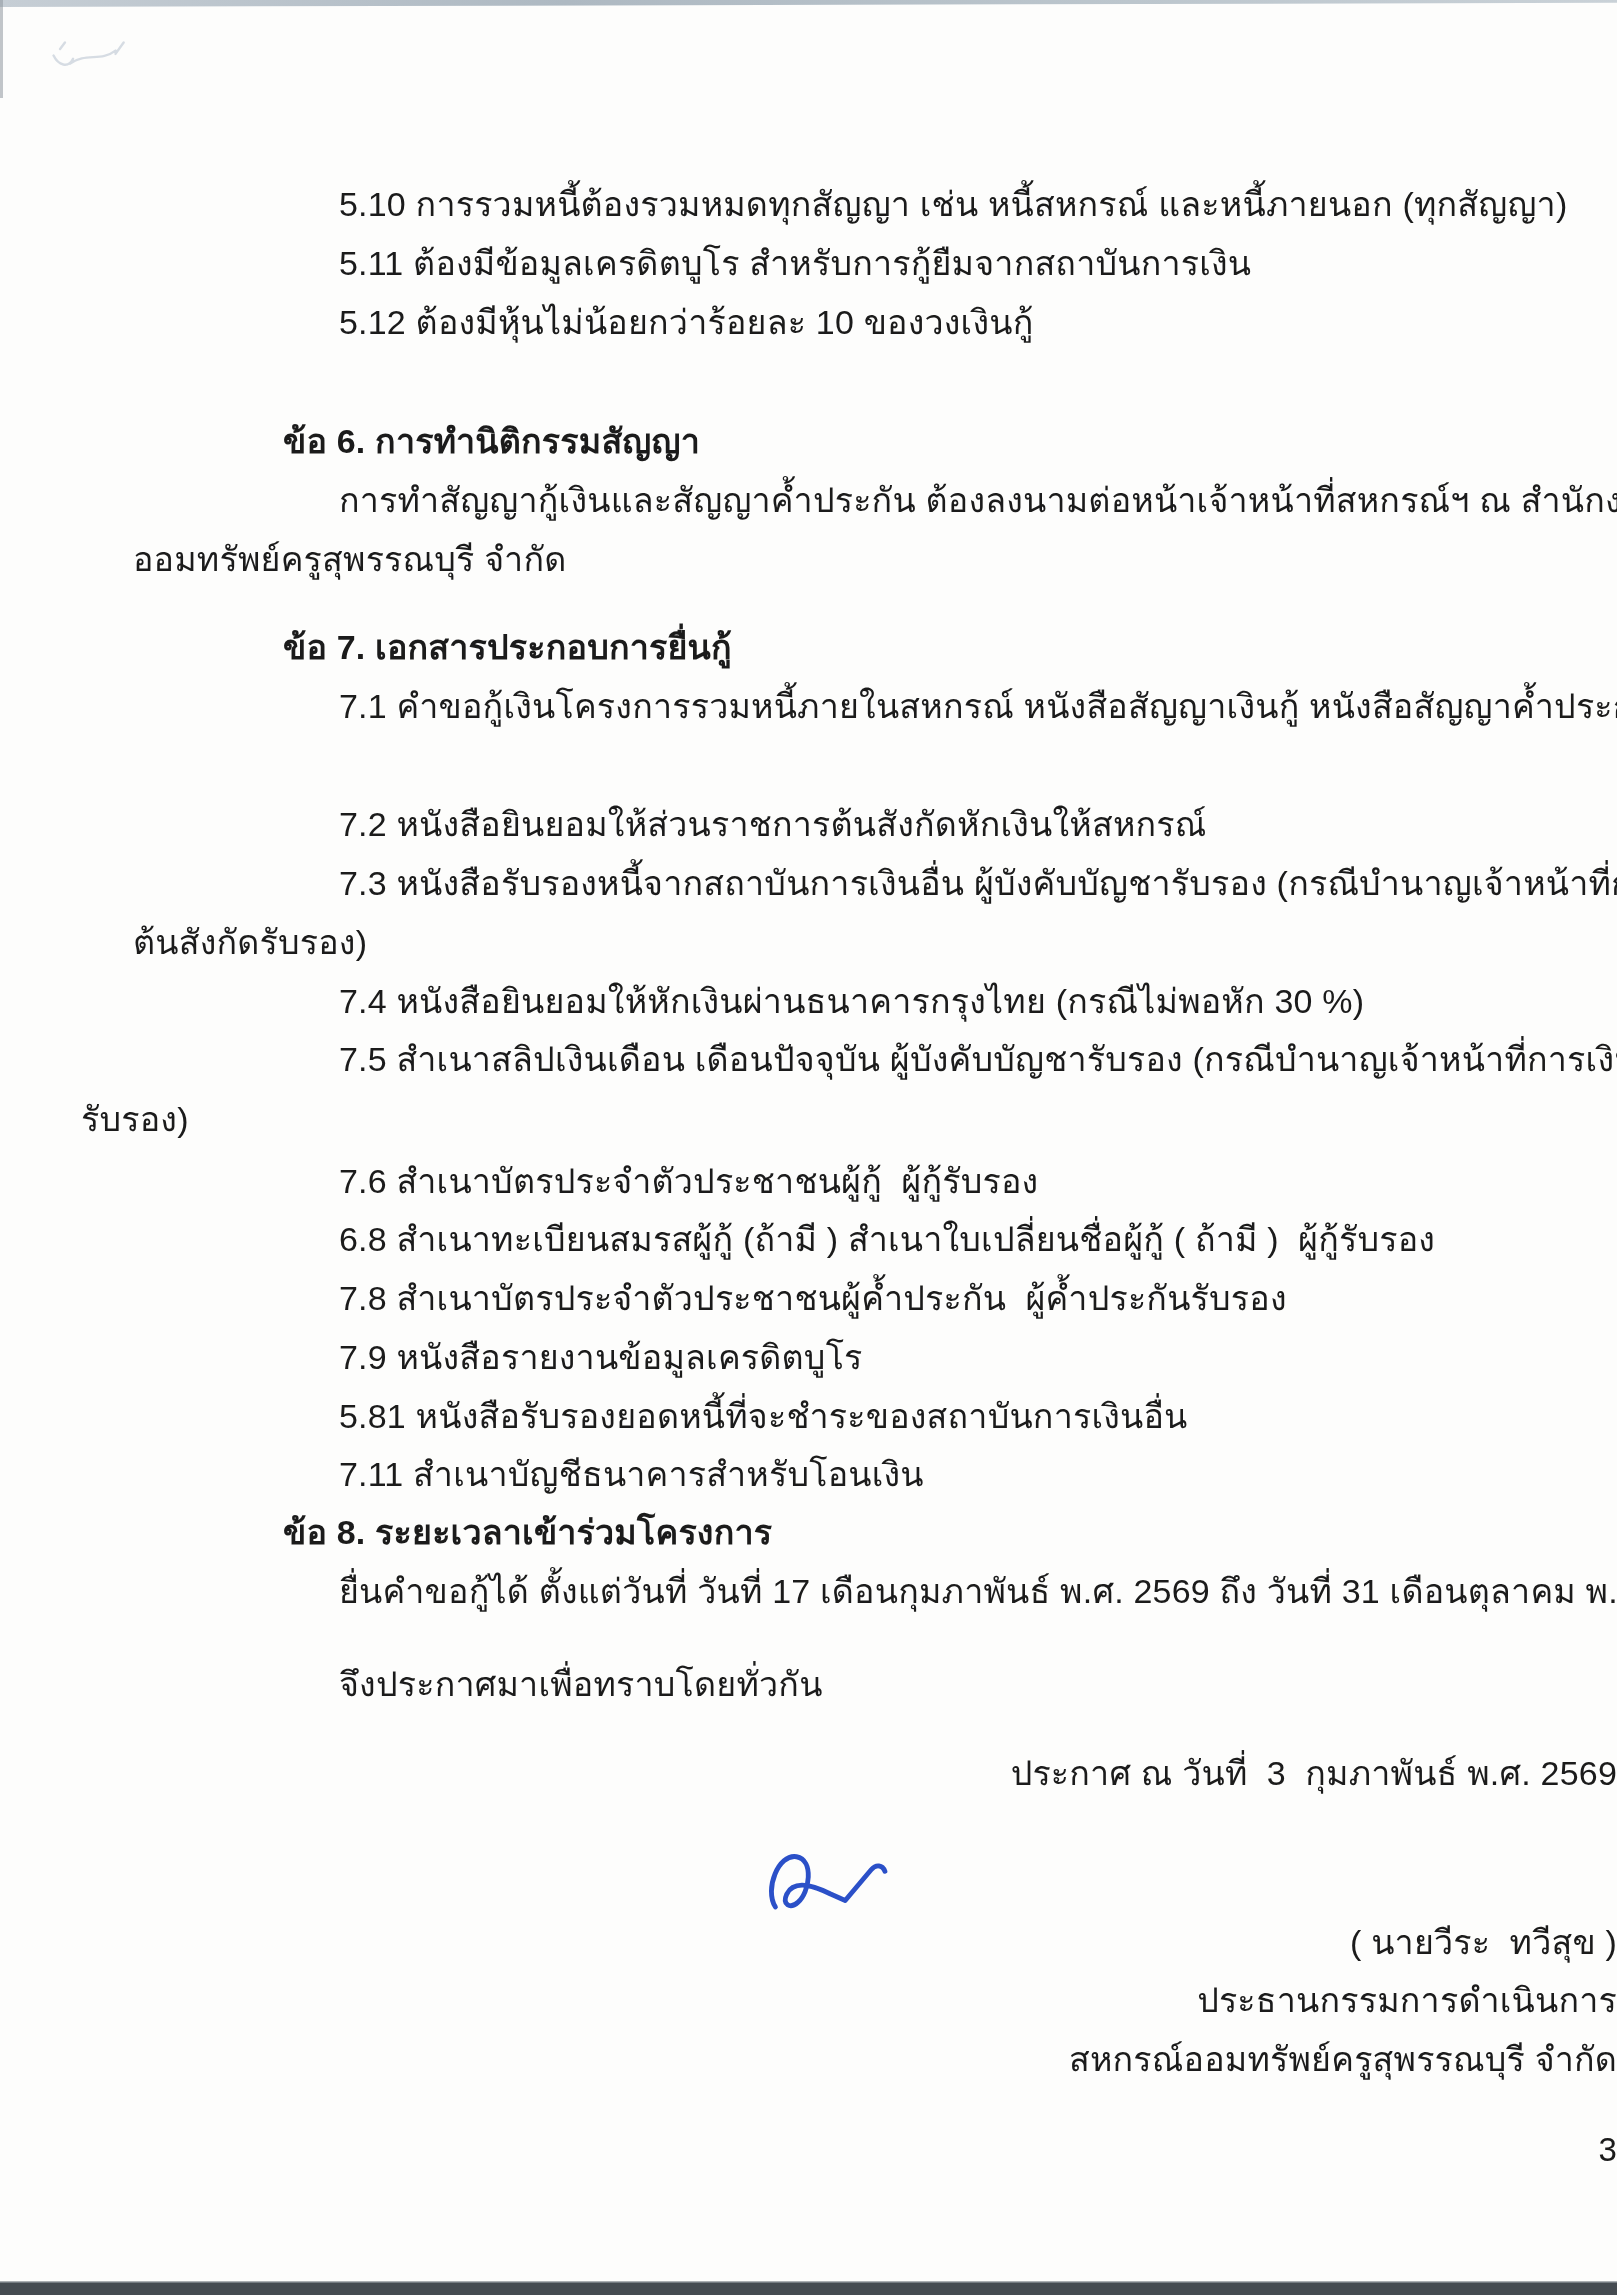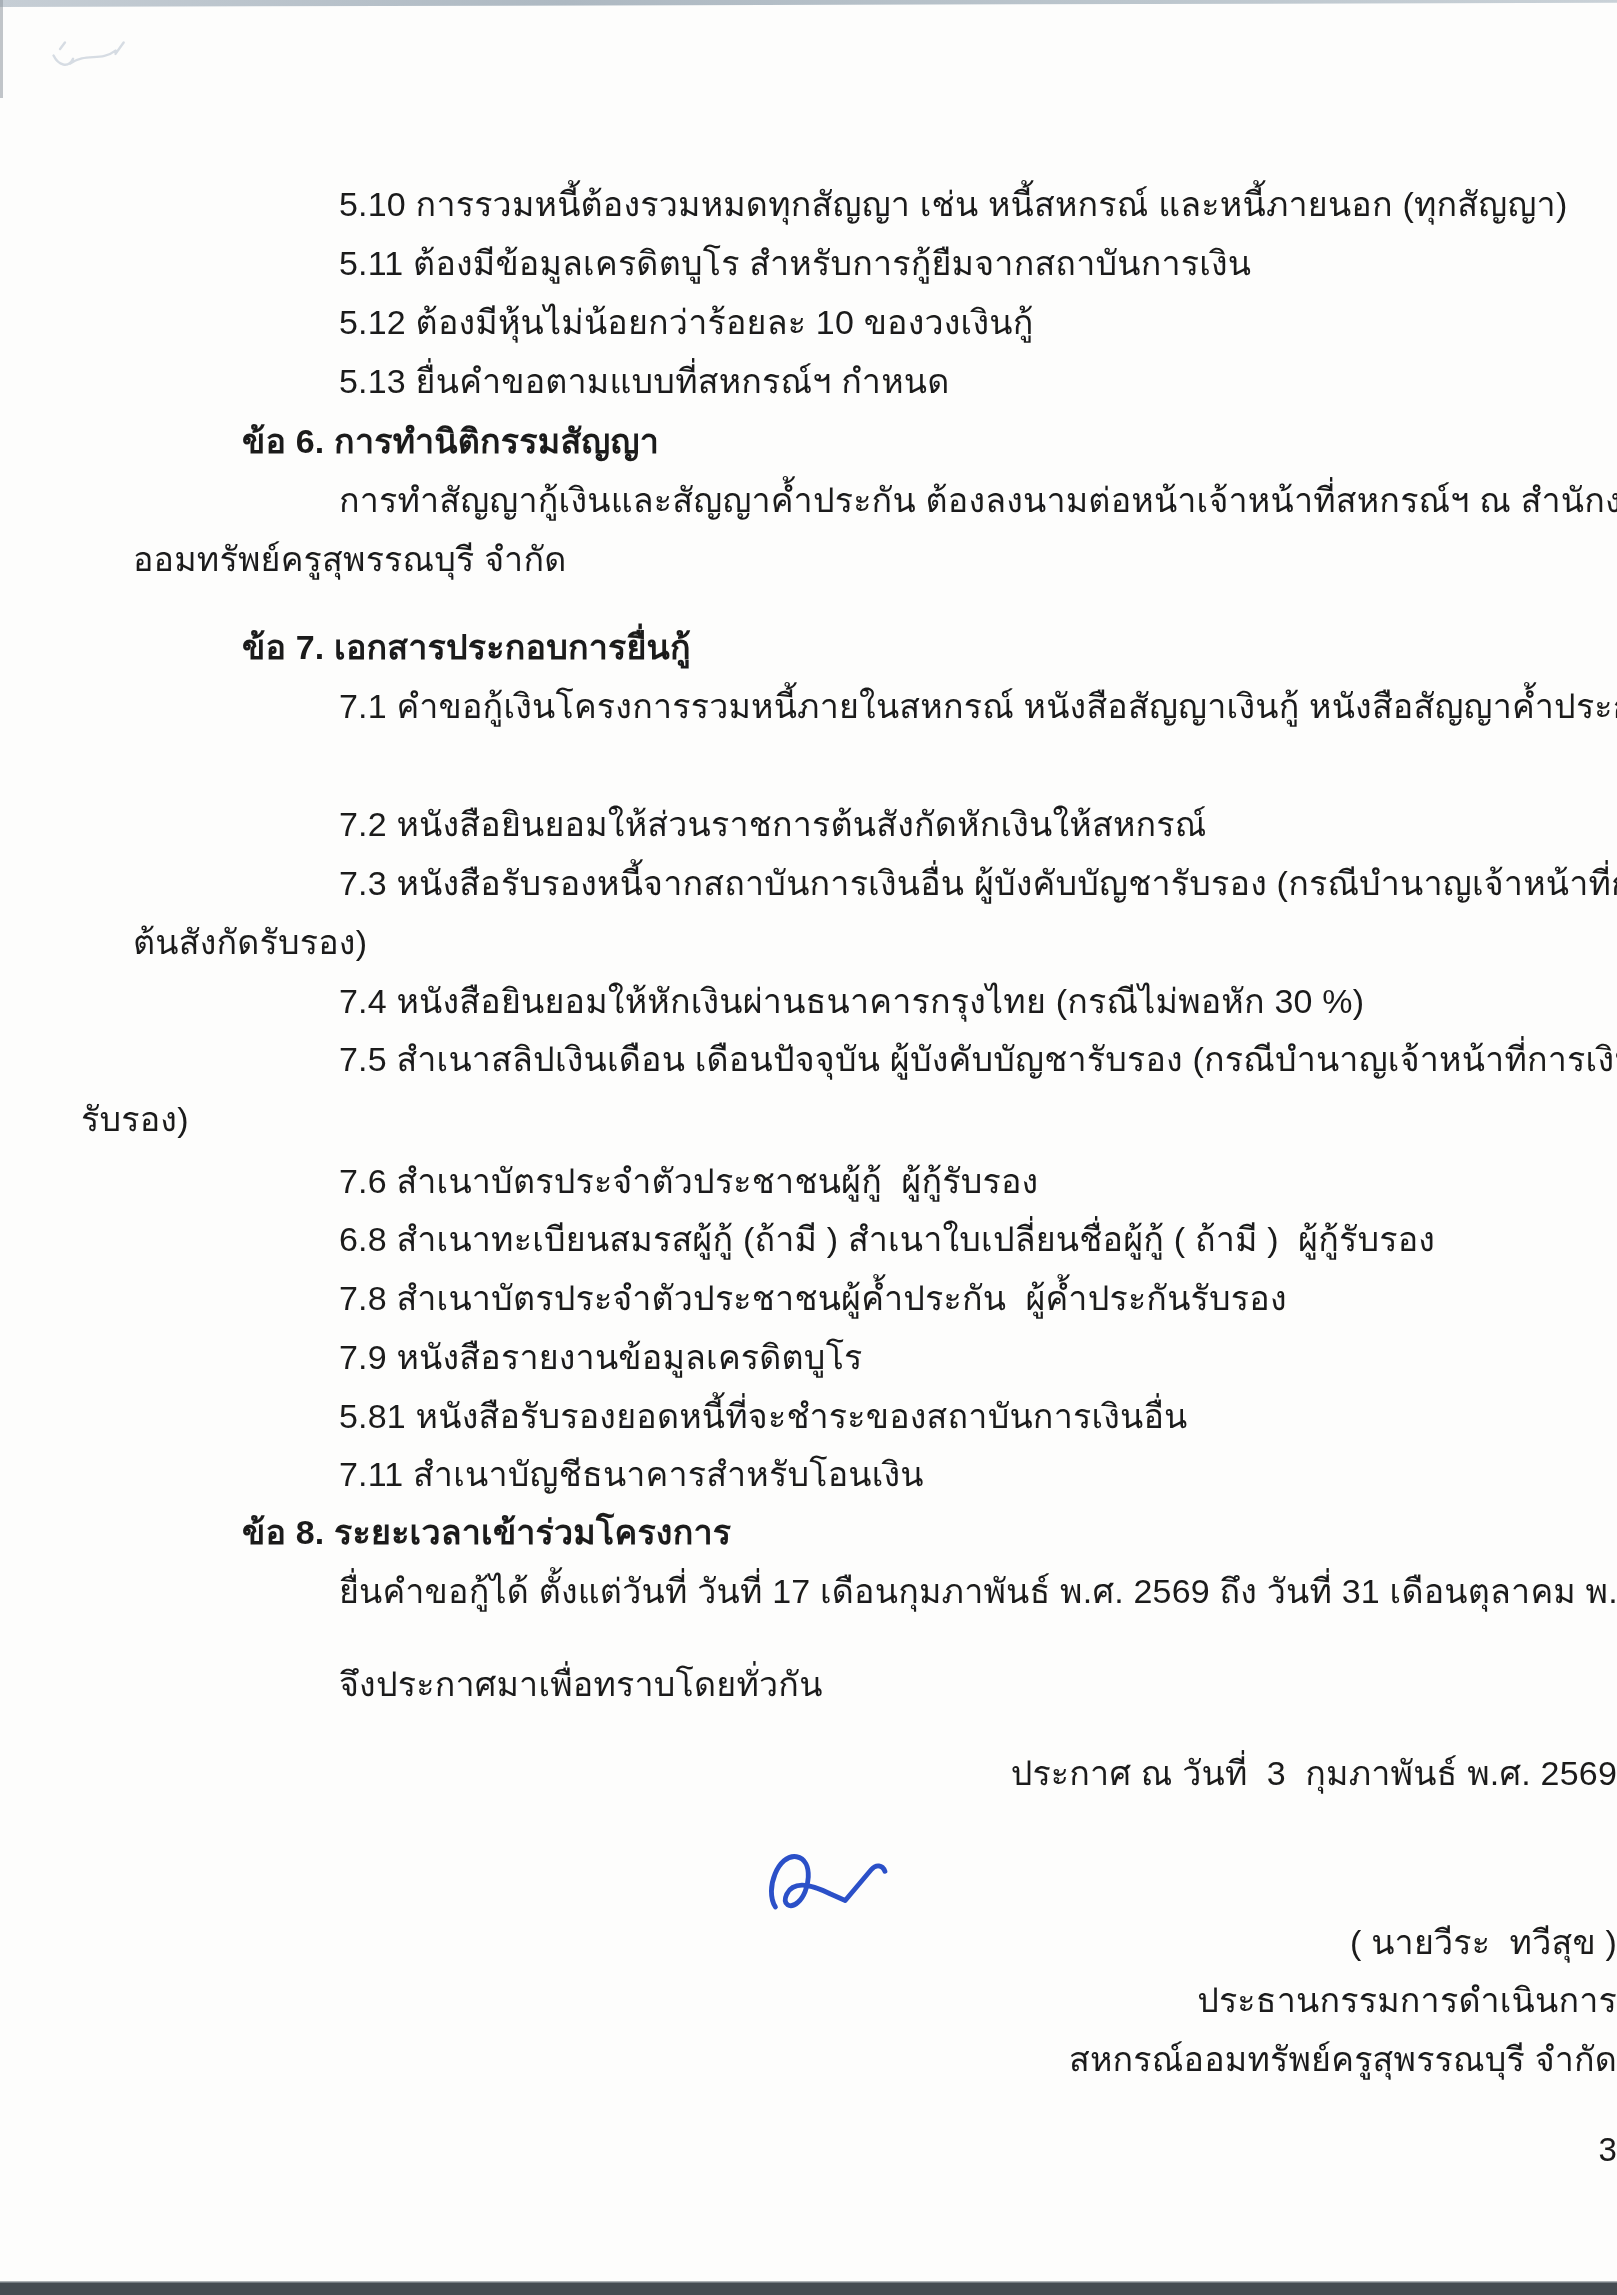"5.13 ยื่นคำขอตามแบบที่สหกรณ์ฯ กำหนด" div.ln { html: <div>5.13 ยื่นคำขอตามแบบที่สหกรณ์ฯ กำหนด</div> -> none }
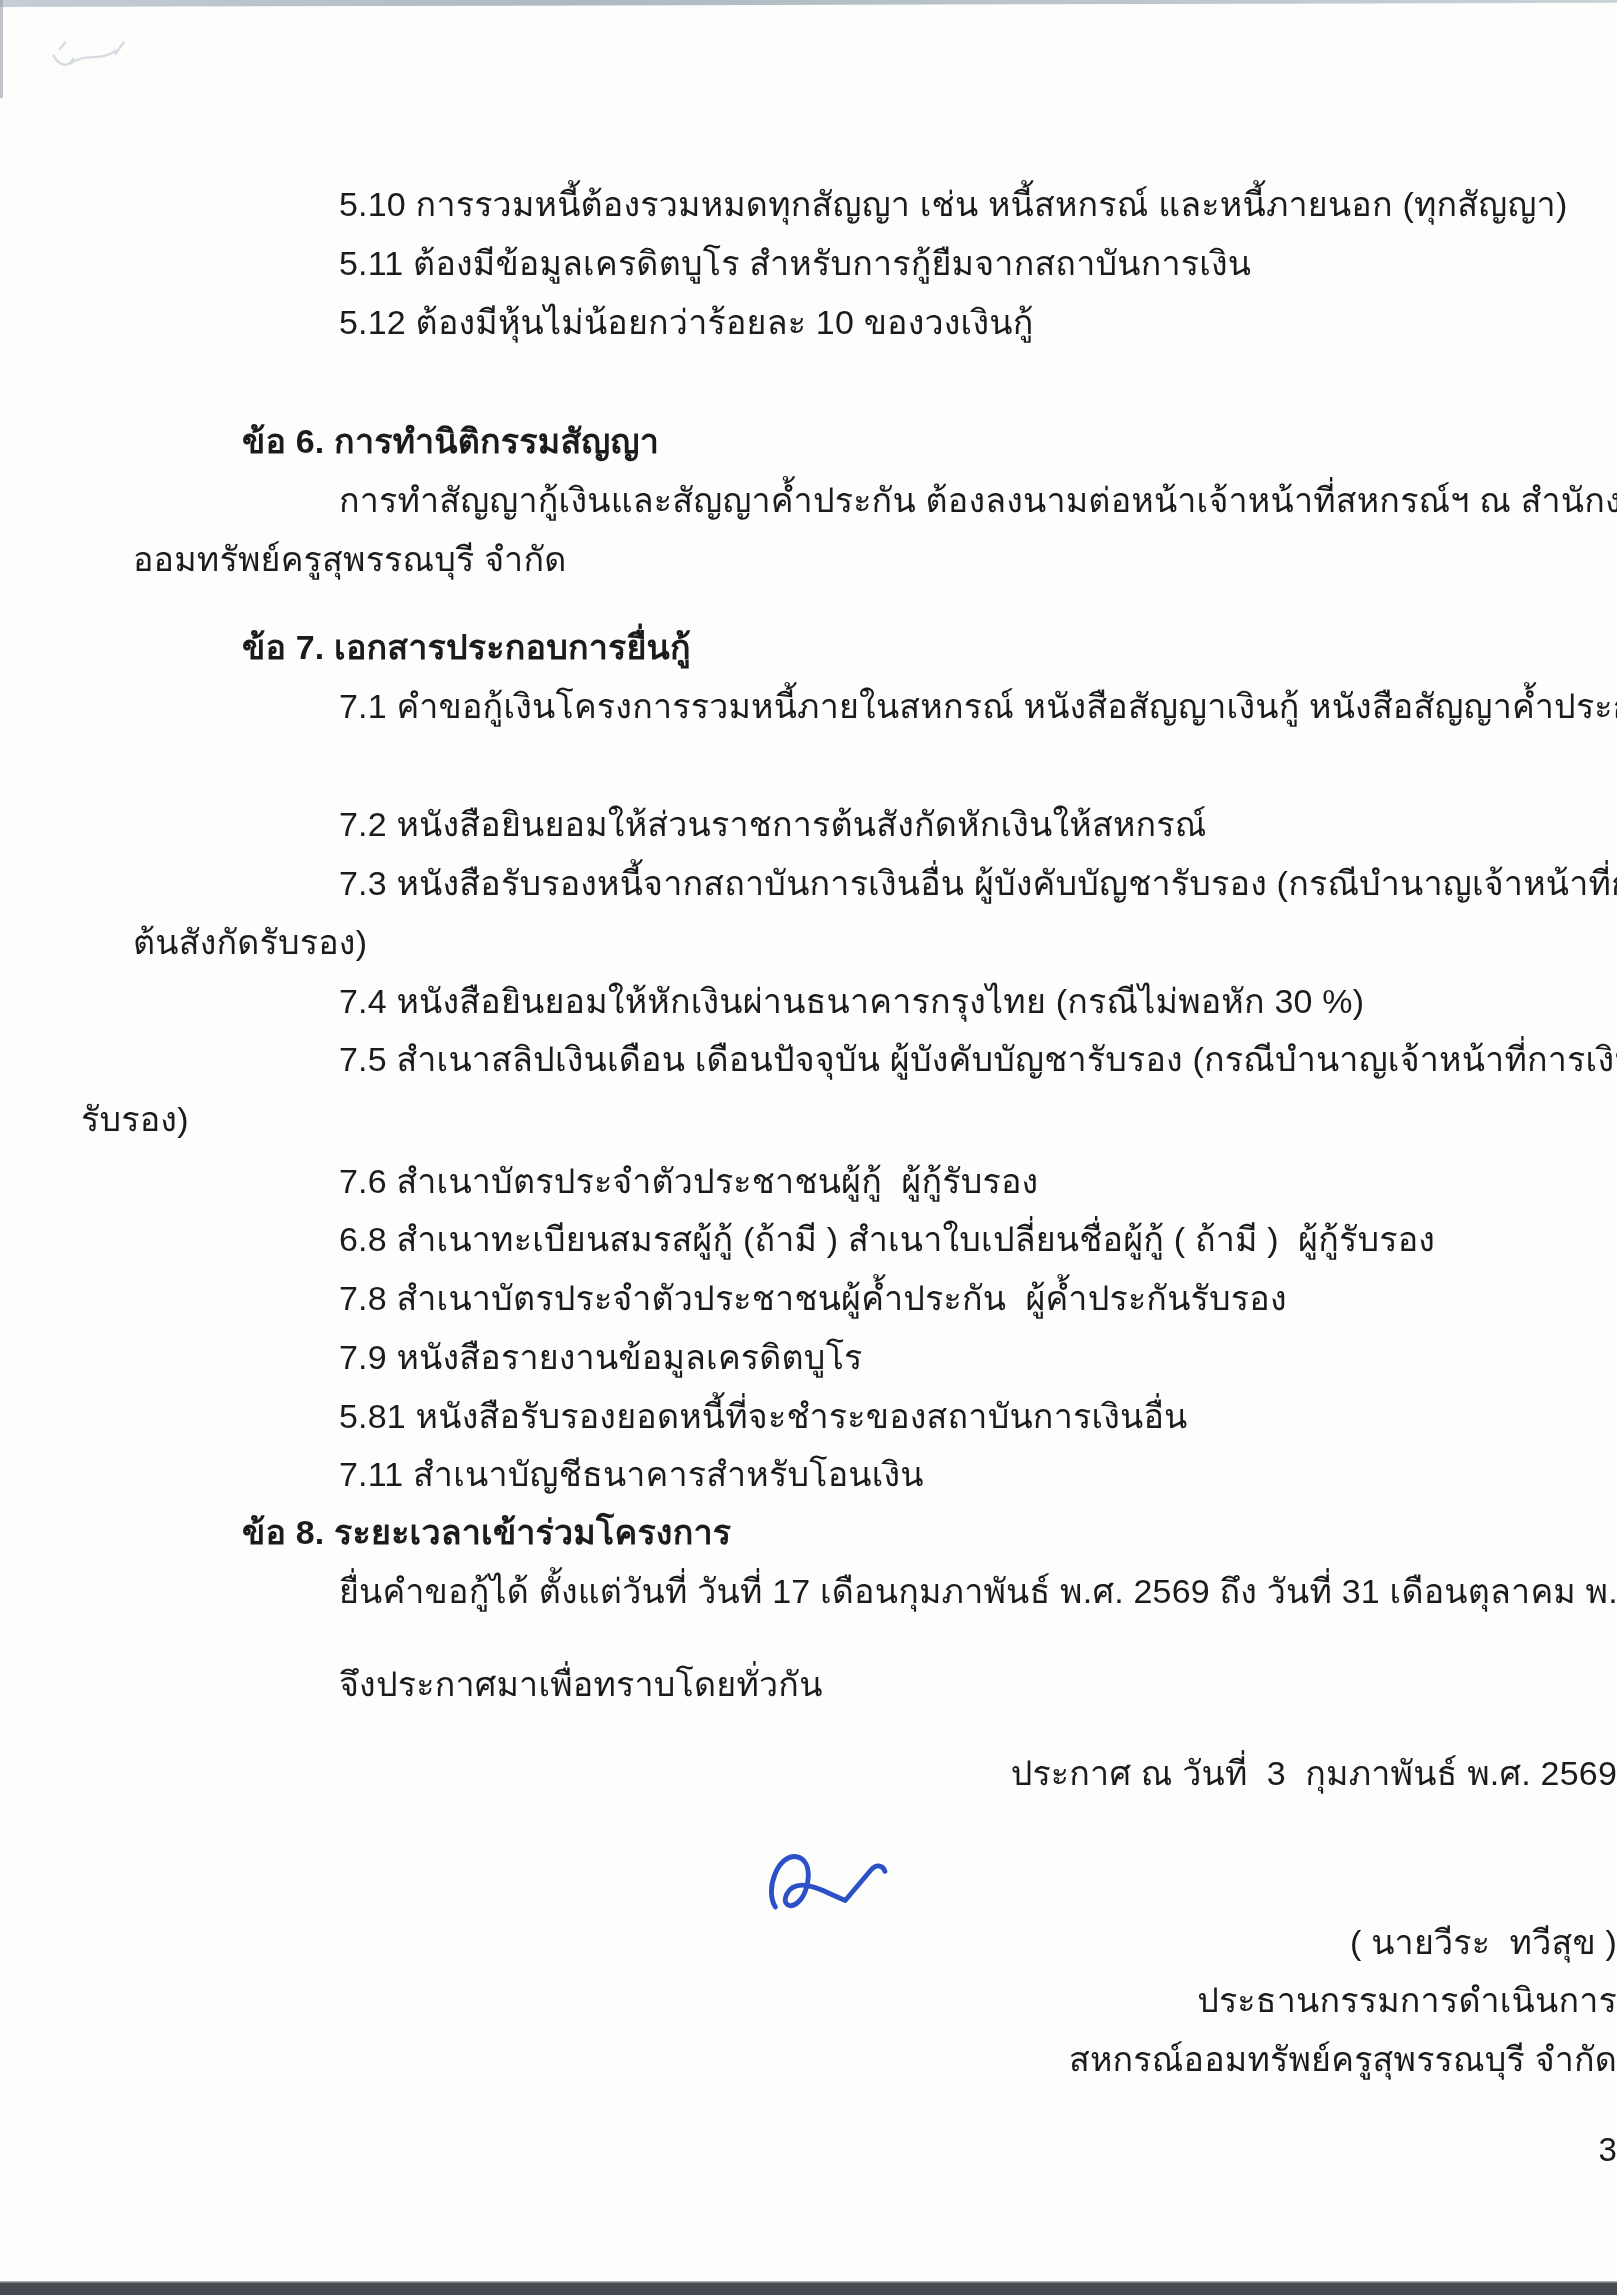"ข้อ 6. การทำนิติกรรมสัญญา" .hd { margin-left: none -> 41px }
